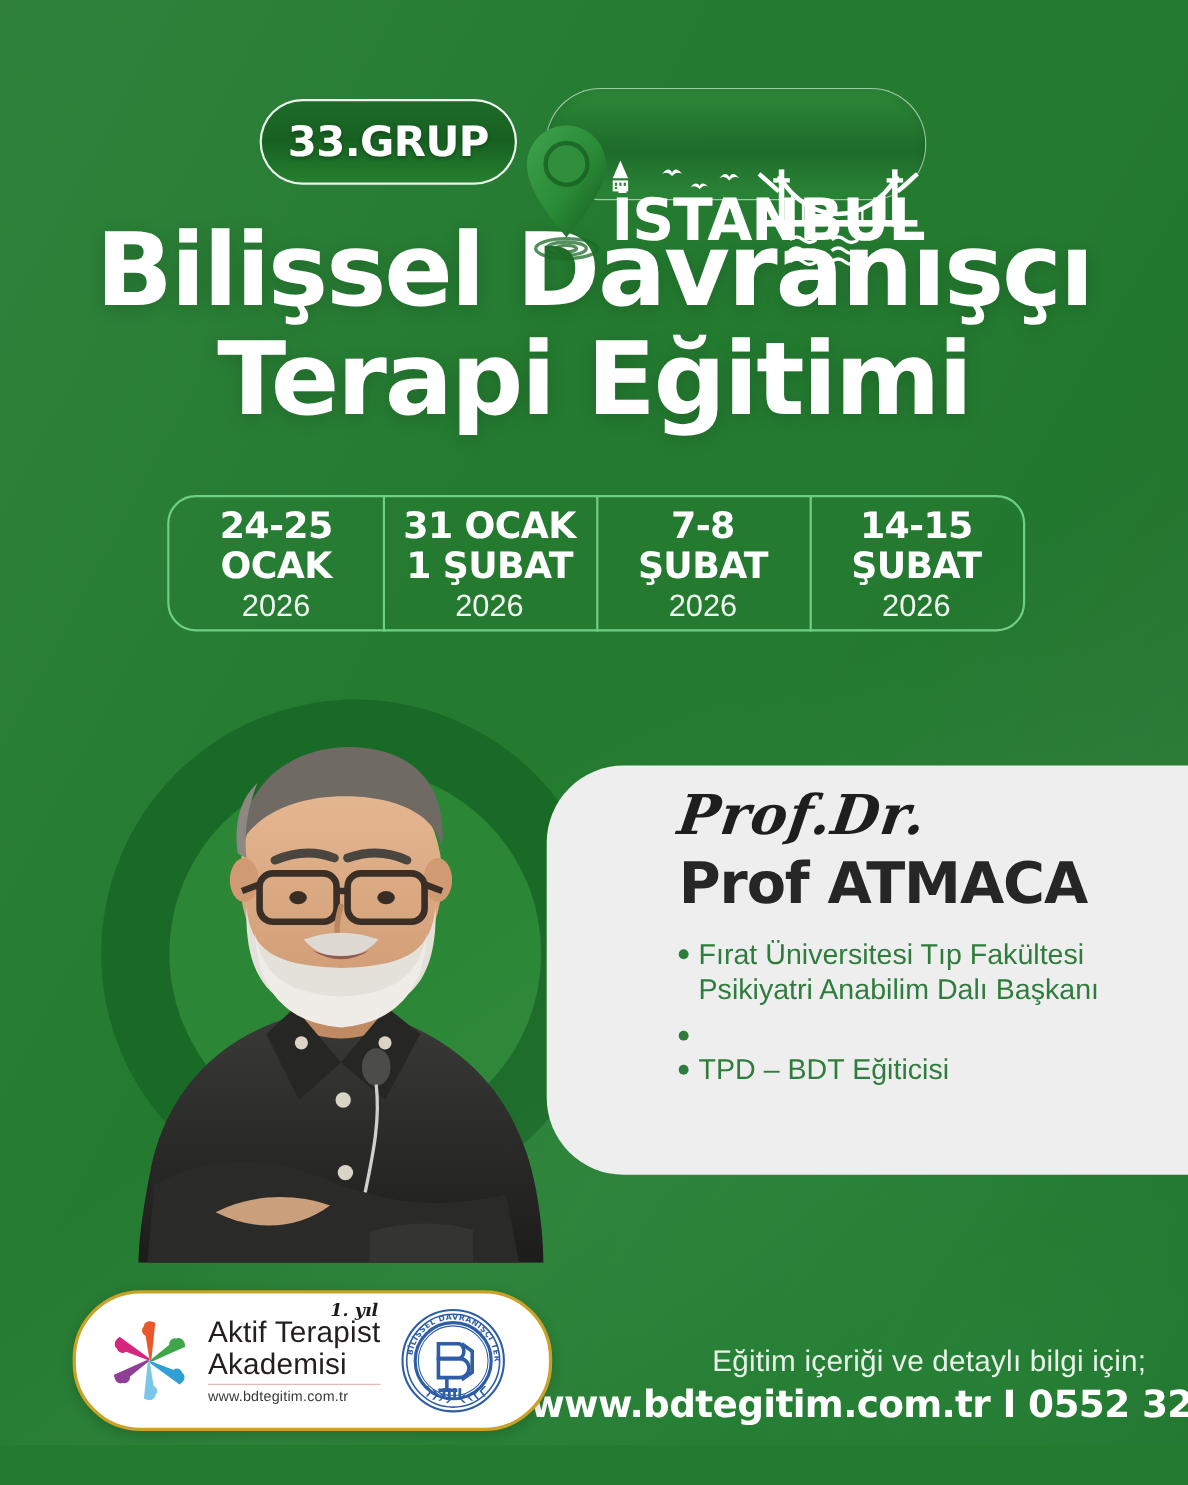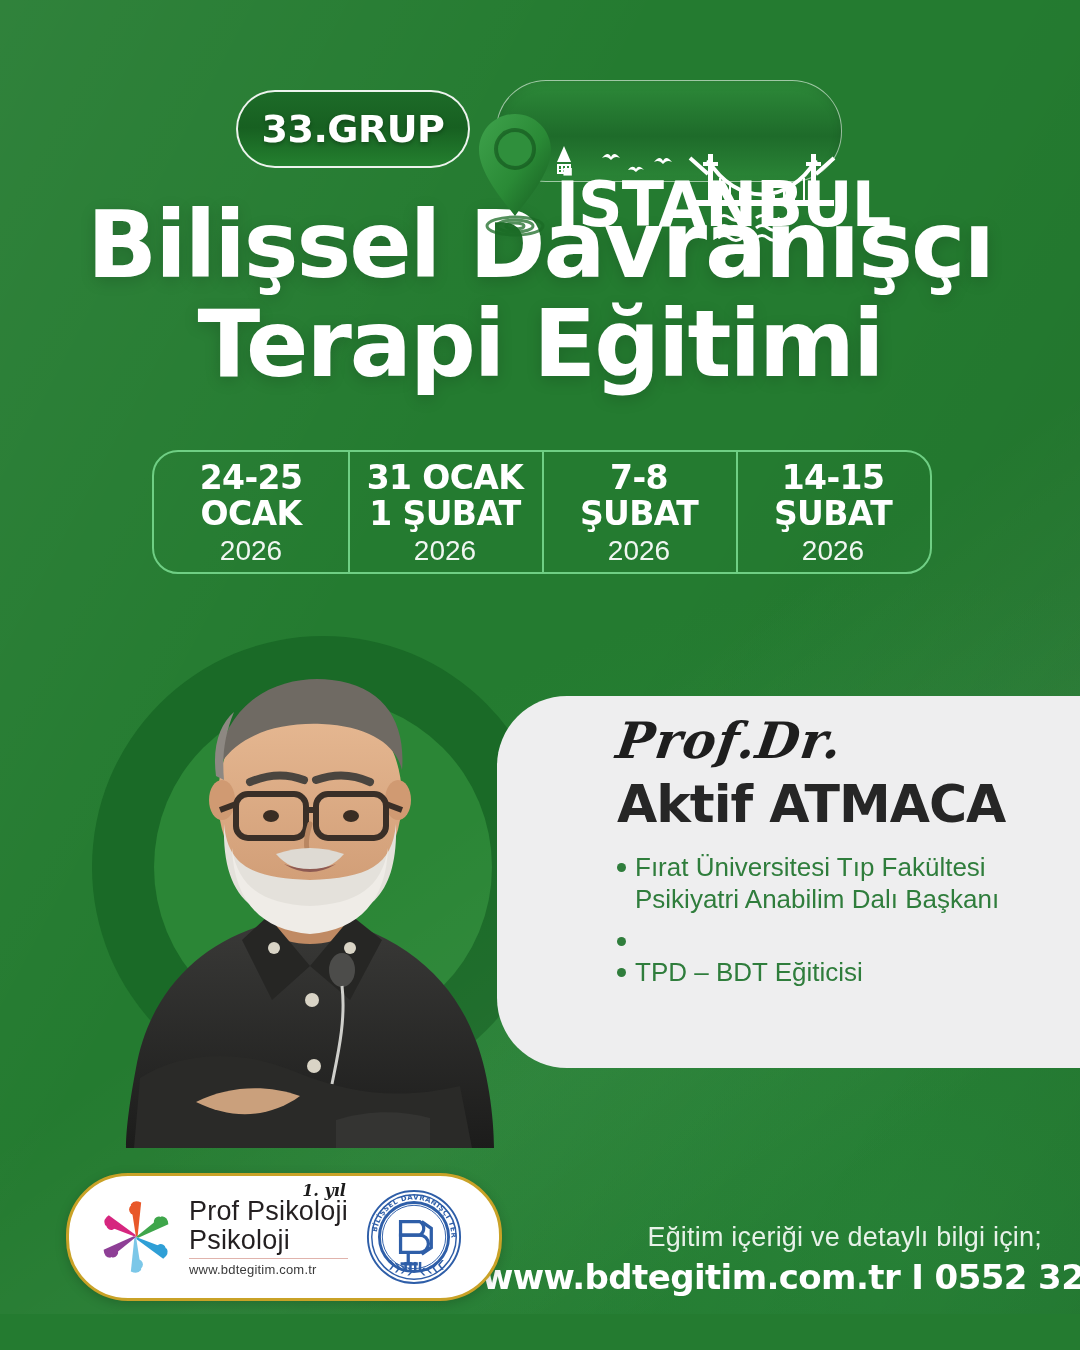"İSTANBUL" .ist-text { font-size: 62px -> 53px }
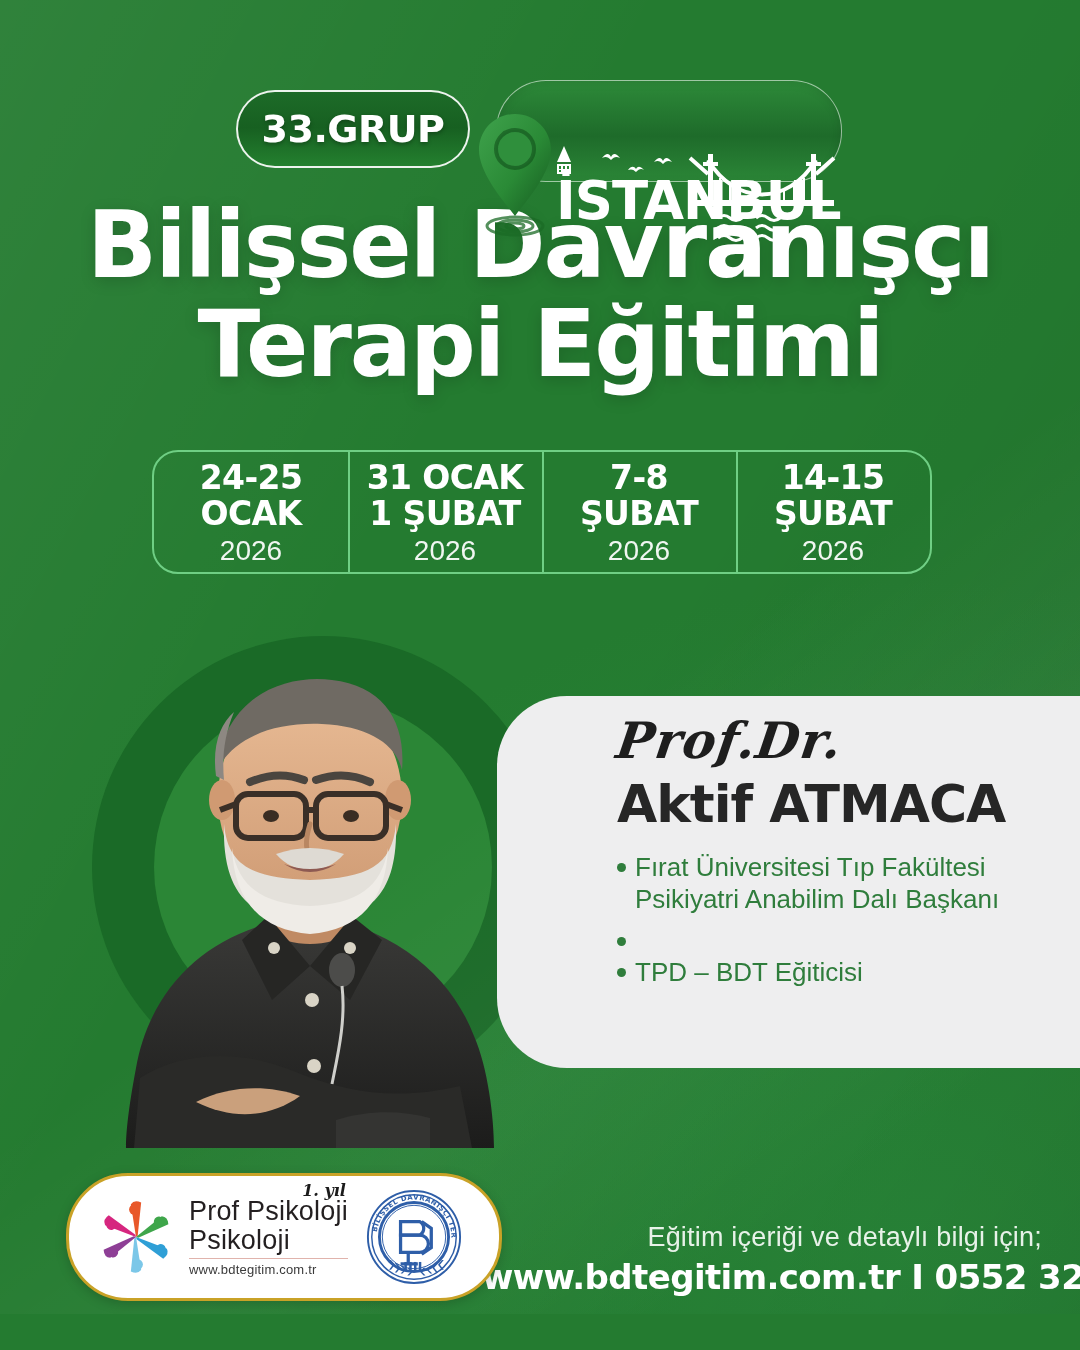"Aktif ATMACA" div.speaker-name { text: Aktif -> Prof }
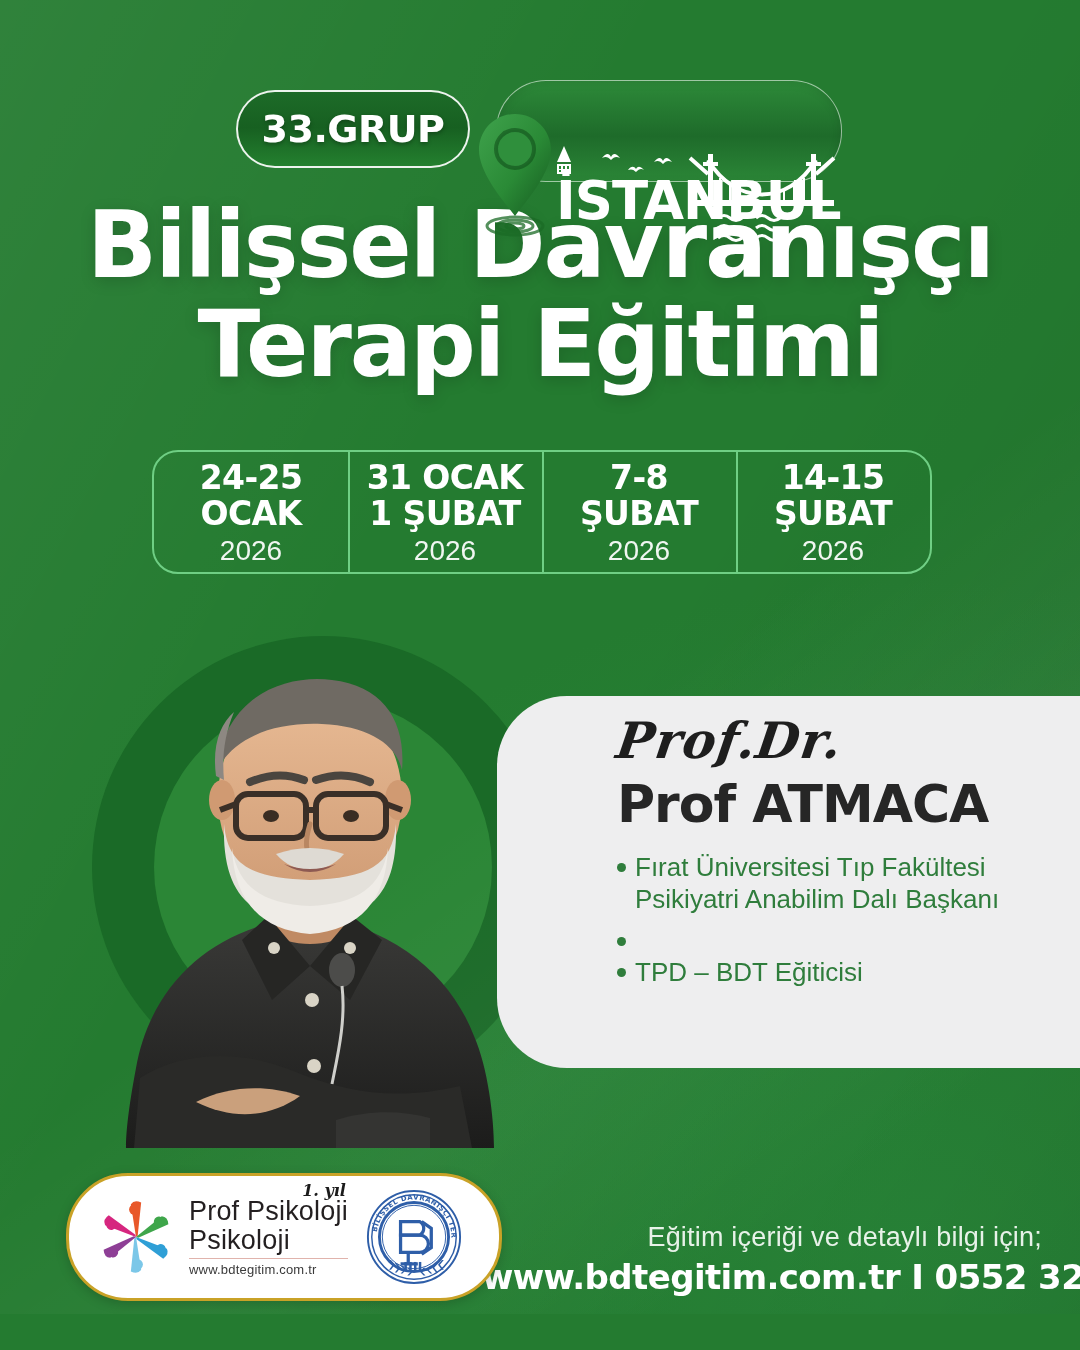"Prof Psikoloji" div.apa-l1 { text: Prof Psikoloji -> Aktif Terapist }
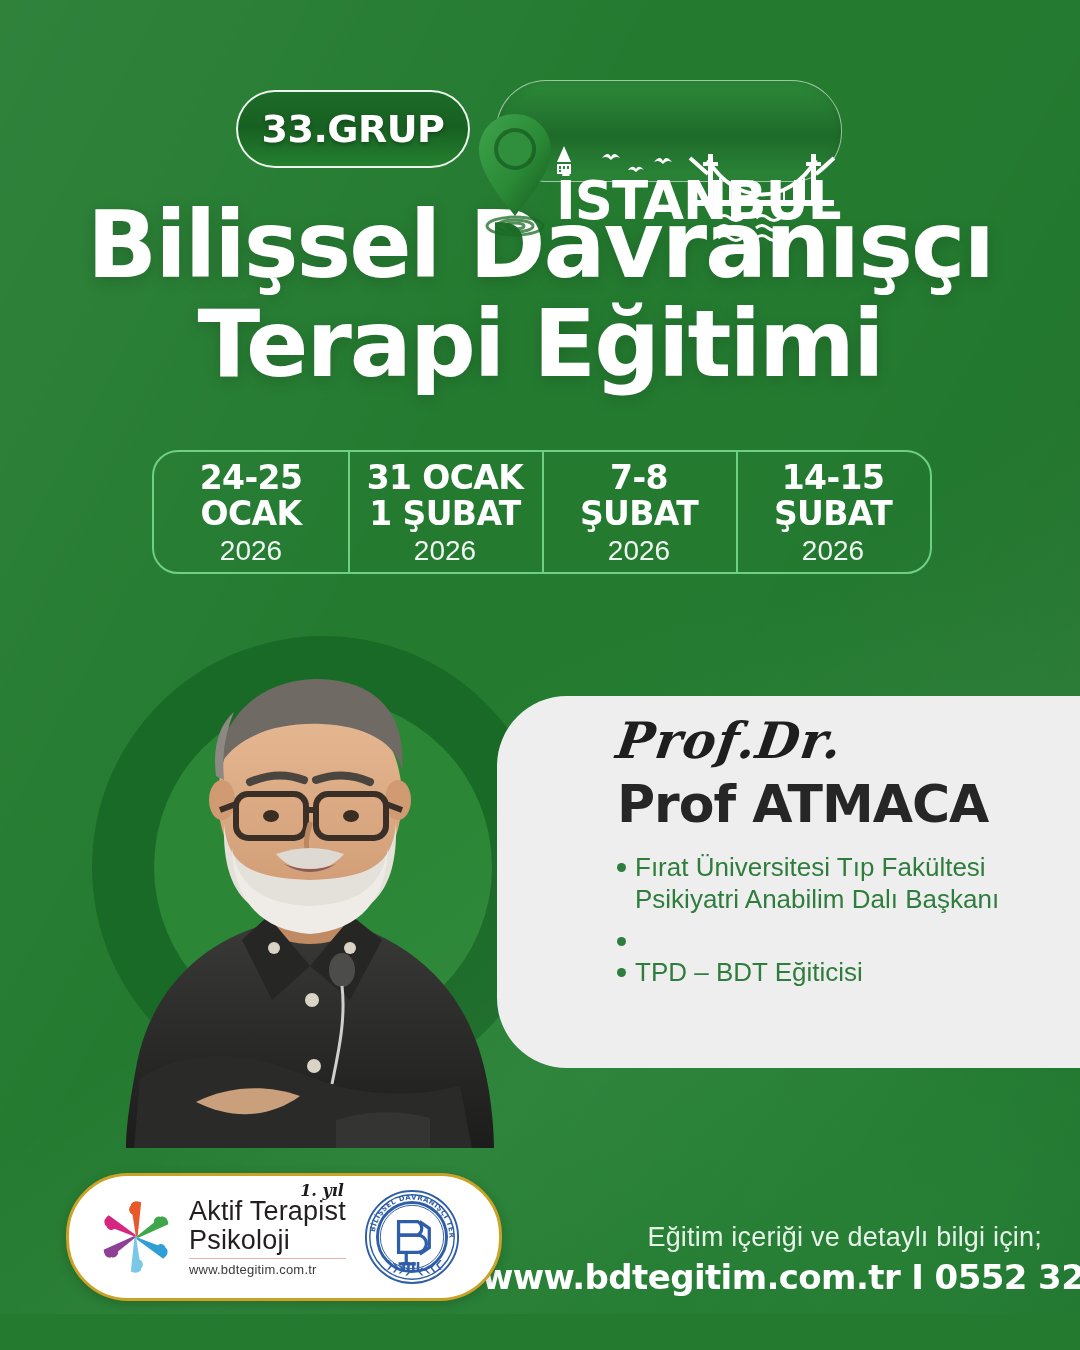"Psikoloji" div.apa-l2 { text: Psikoloji -> Akademisi }
